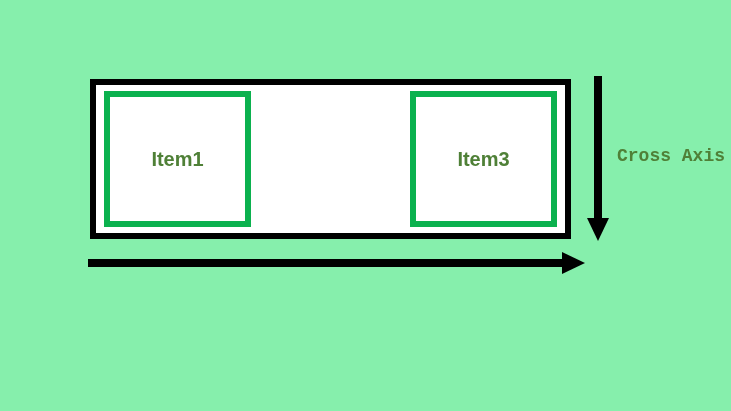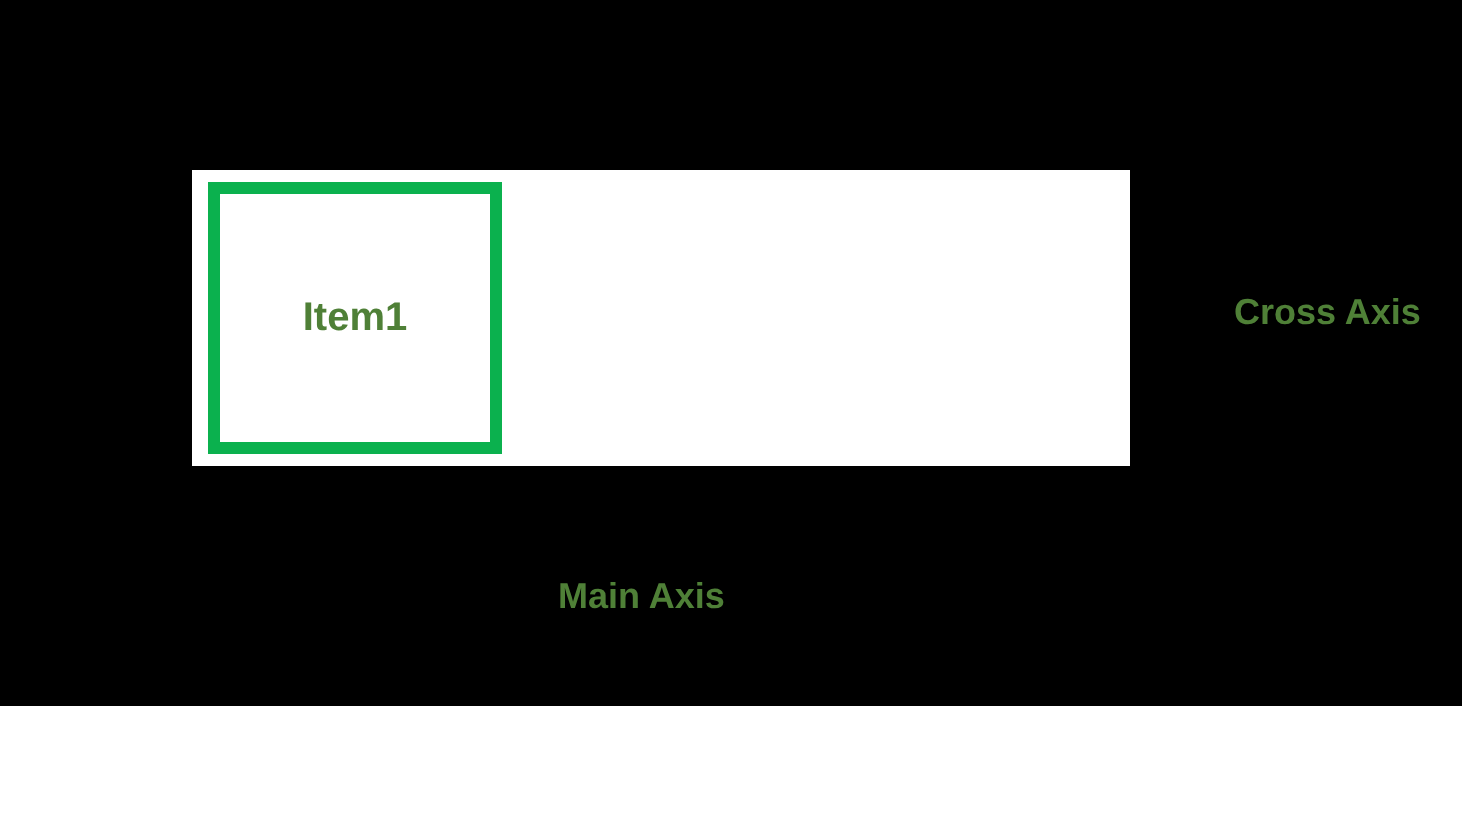"Item1" #canvas { background: #000000 -> #86efac; height: 353px -> 411px }
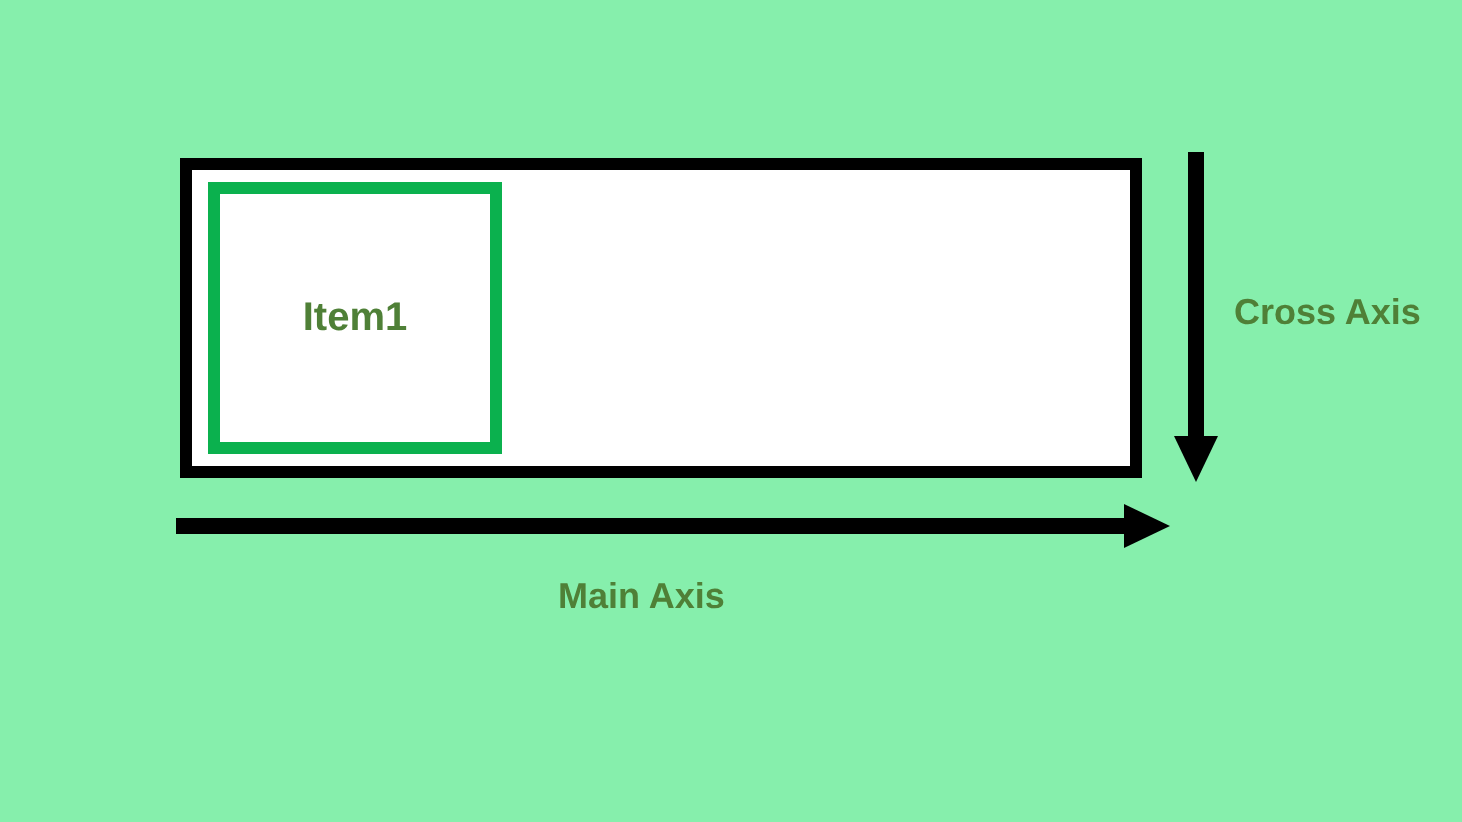"Item3" div.flex-item { html: none -> <div> <span>Item3</span> </div> }
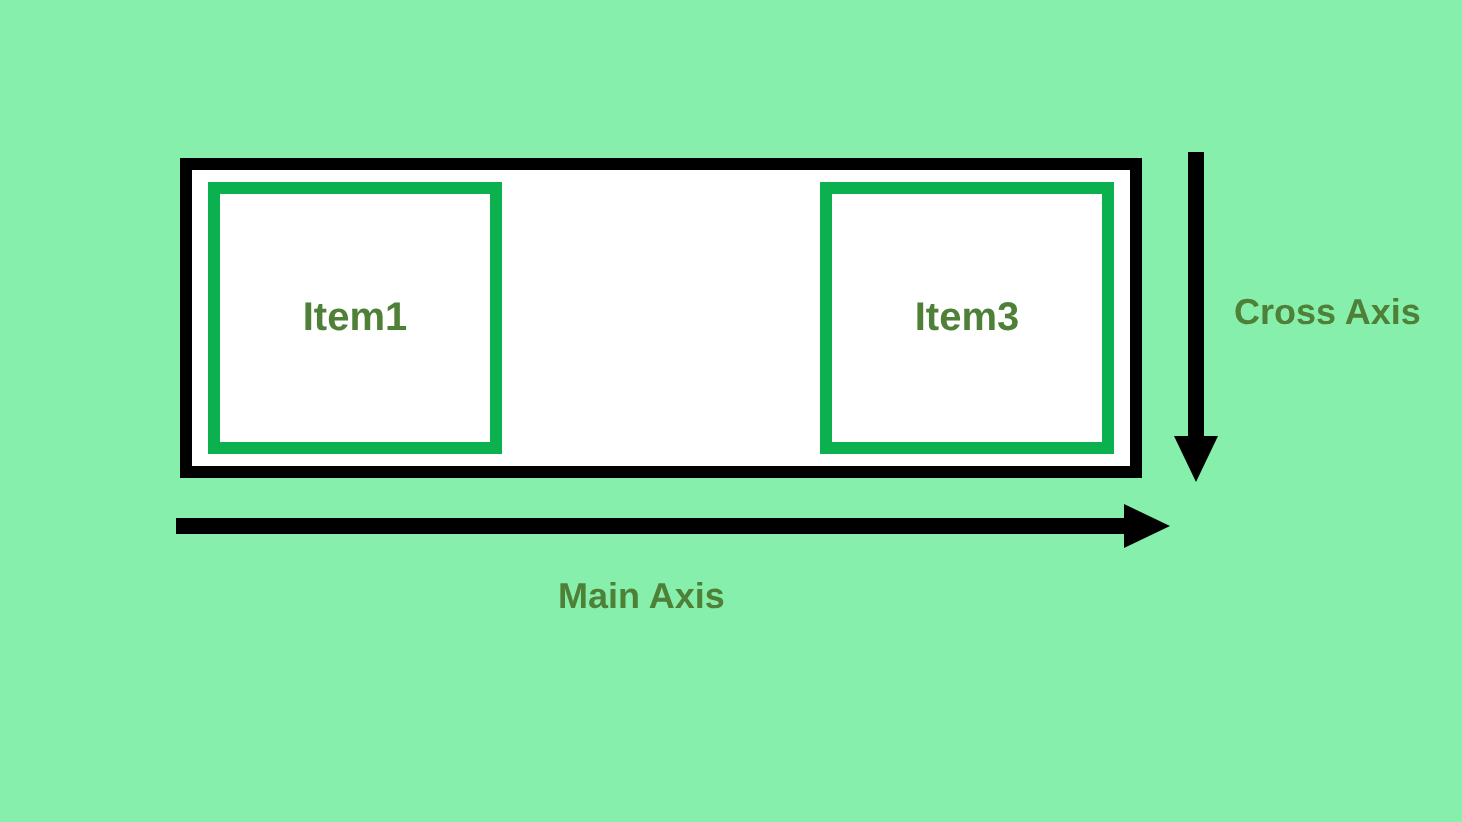"Cross Axis" .axis-label { font-family: Liberation Sans, sans-serif -> Liberation Mono, monospace }
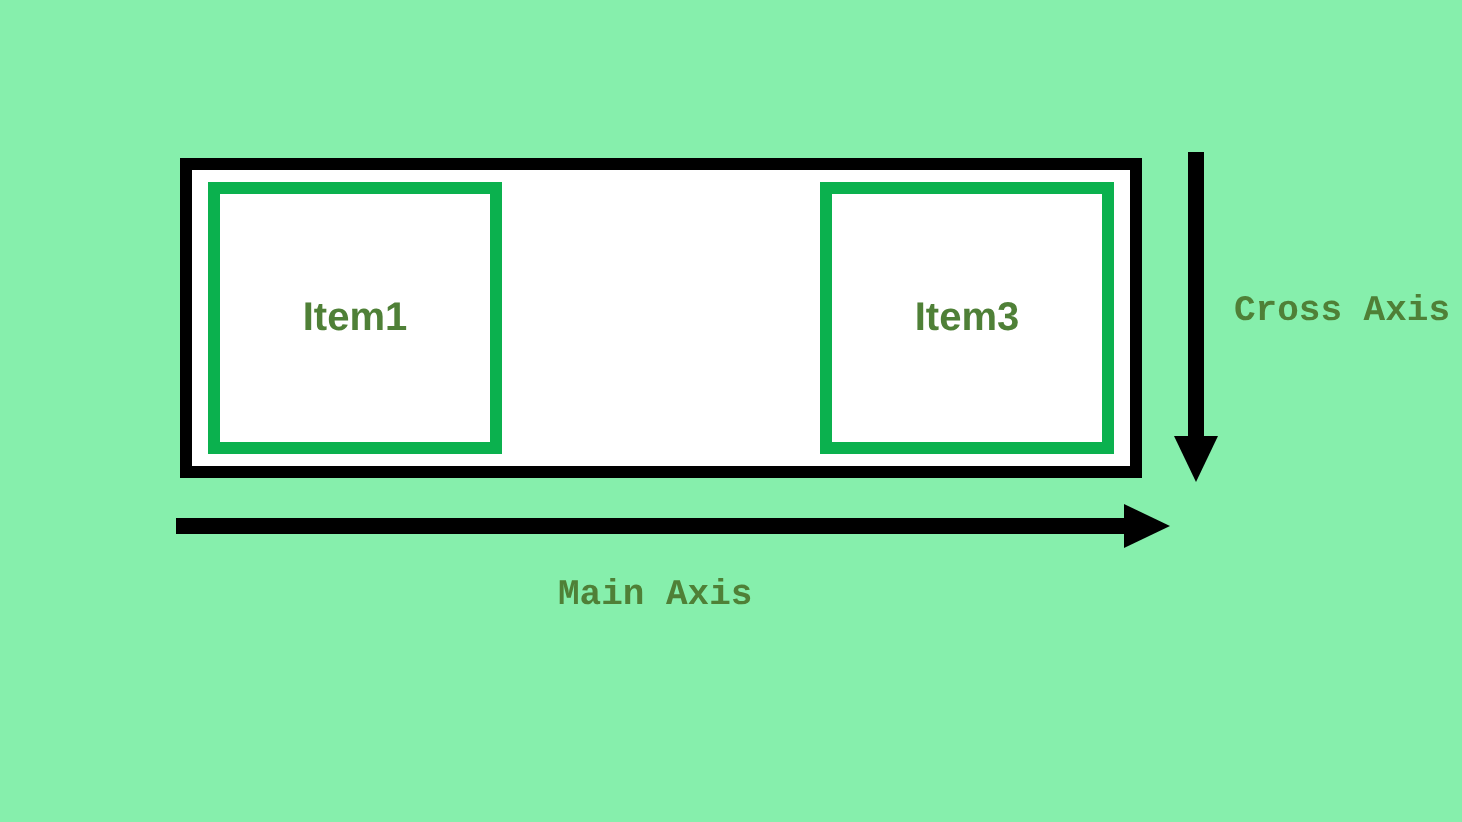"Main Axis" span.axis-label { html: <span>Main Axis</span> -> none }
